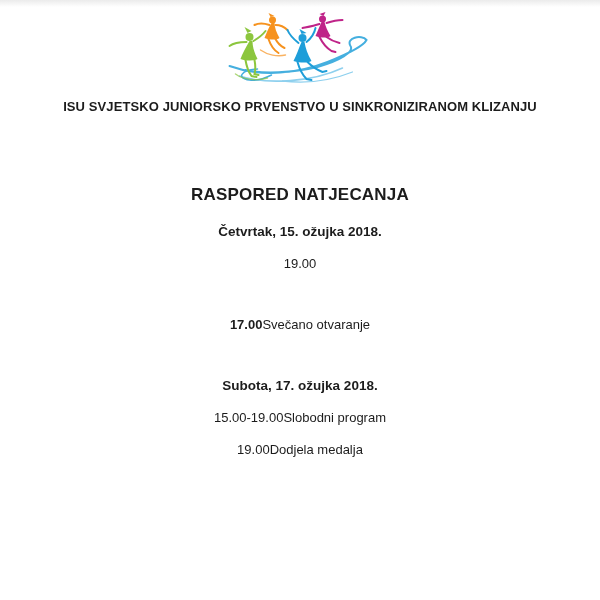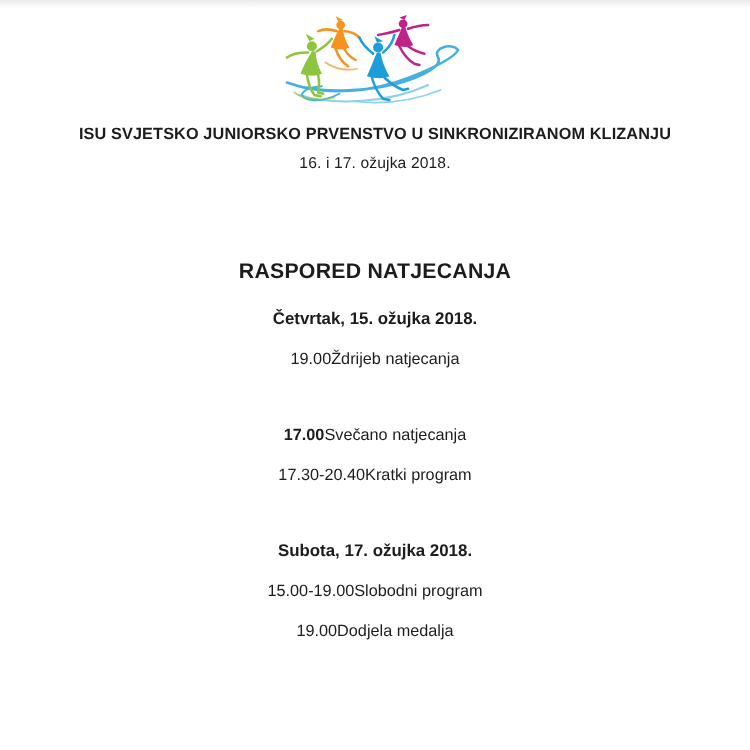"16. i 17. ožujka 2018." div { html: <div>16. i 17. ožujka 2018.</div> -> none }
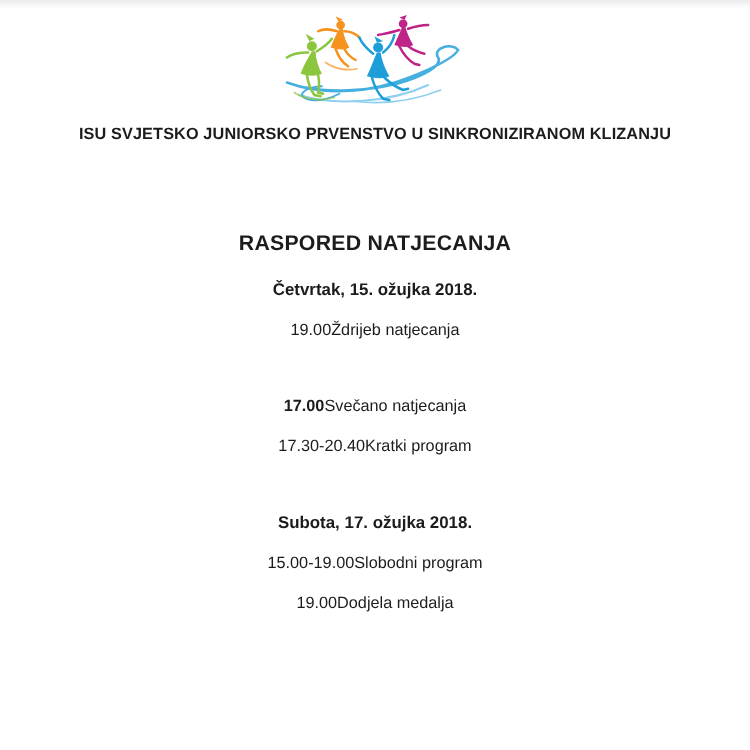"Ždrijeb natjecanja" span { html: <span>Ždrijeb natjecanja</span> -> none }
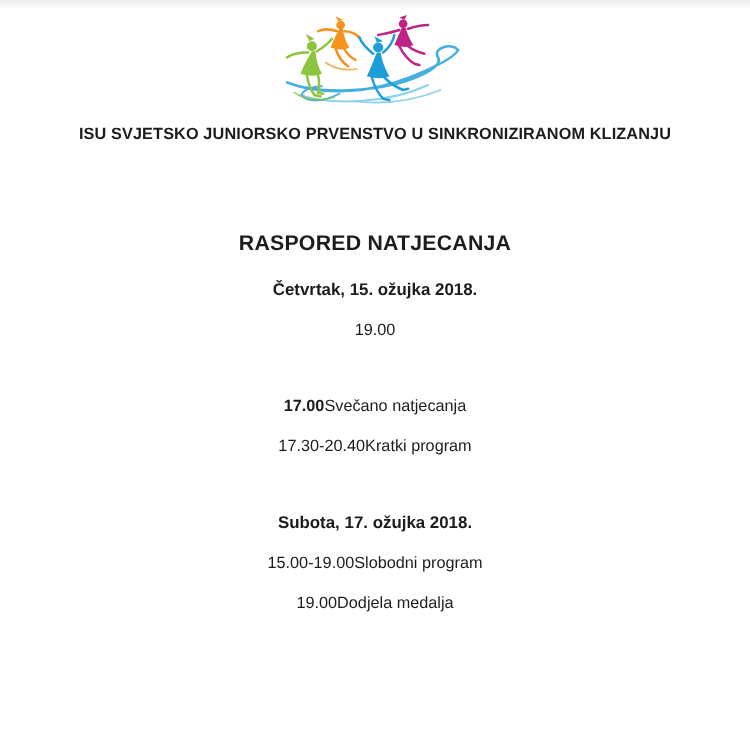"Svečano natjecanja" span { text: natjecanja -> otvaranje }
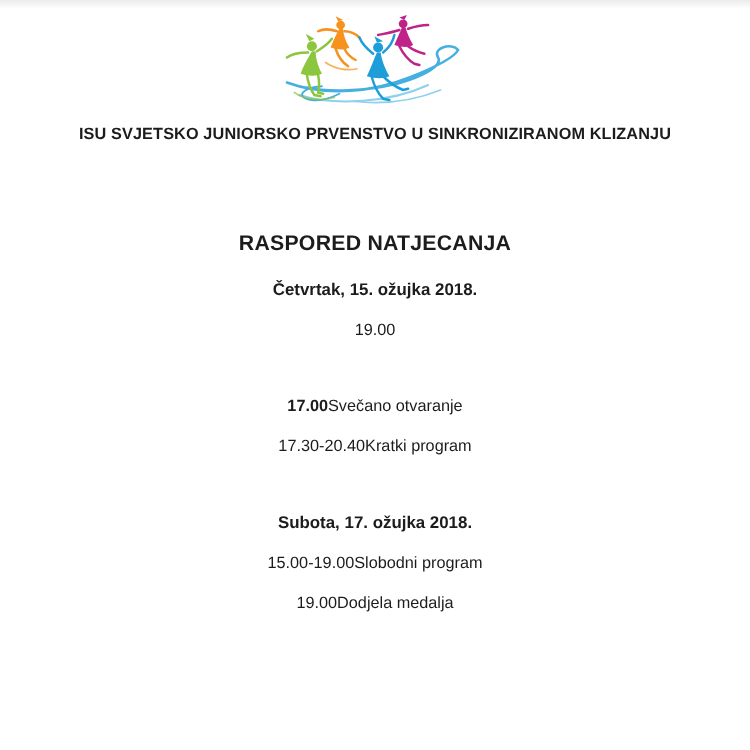"17.30-20.40" div.line { html: <div><span>17.30-20.40</span> <span>Kratki program</span></div> -> none }
